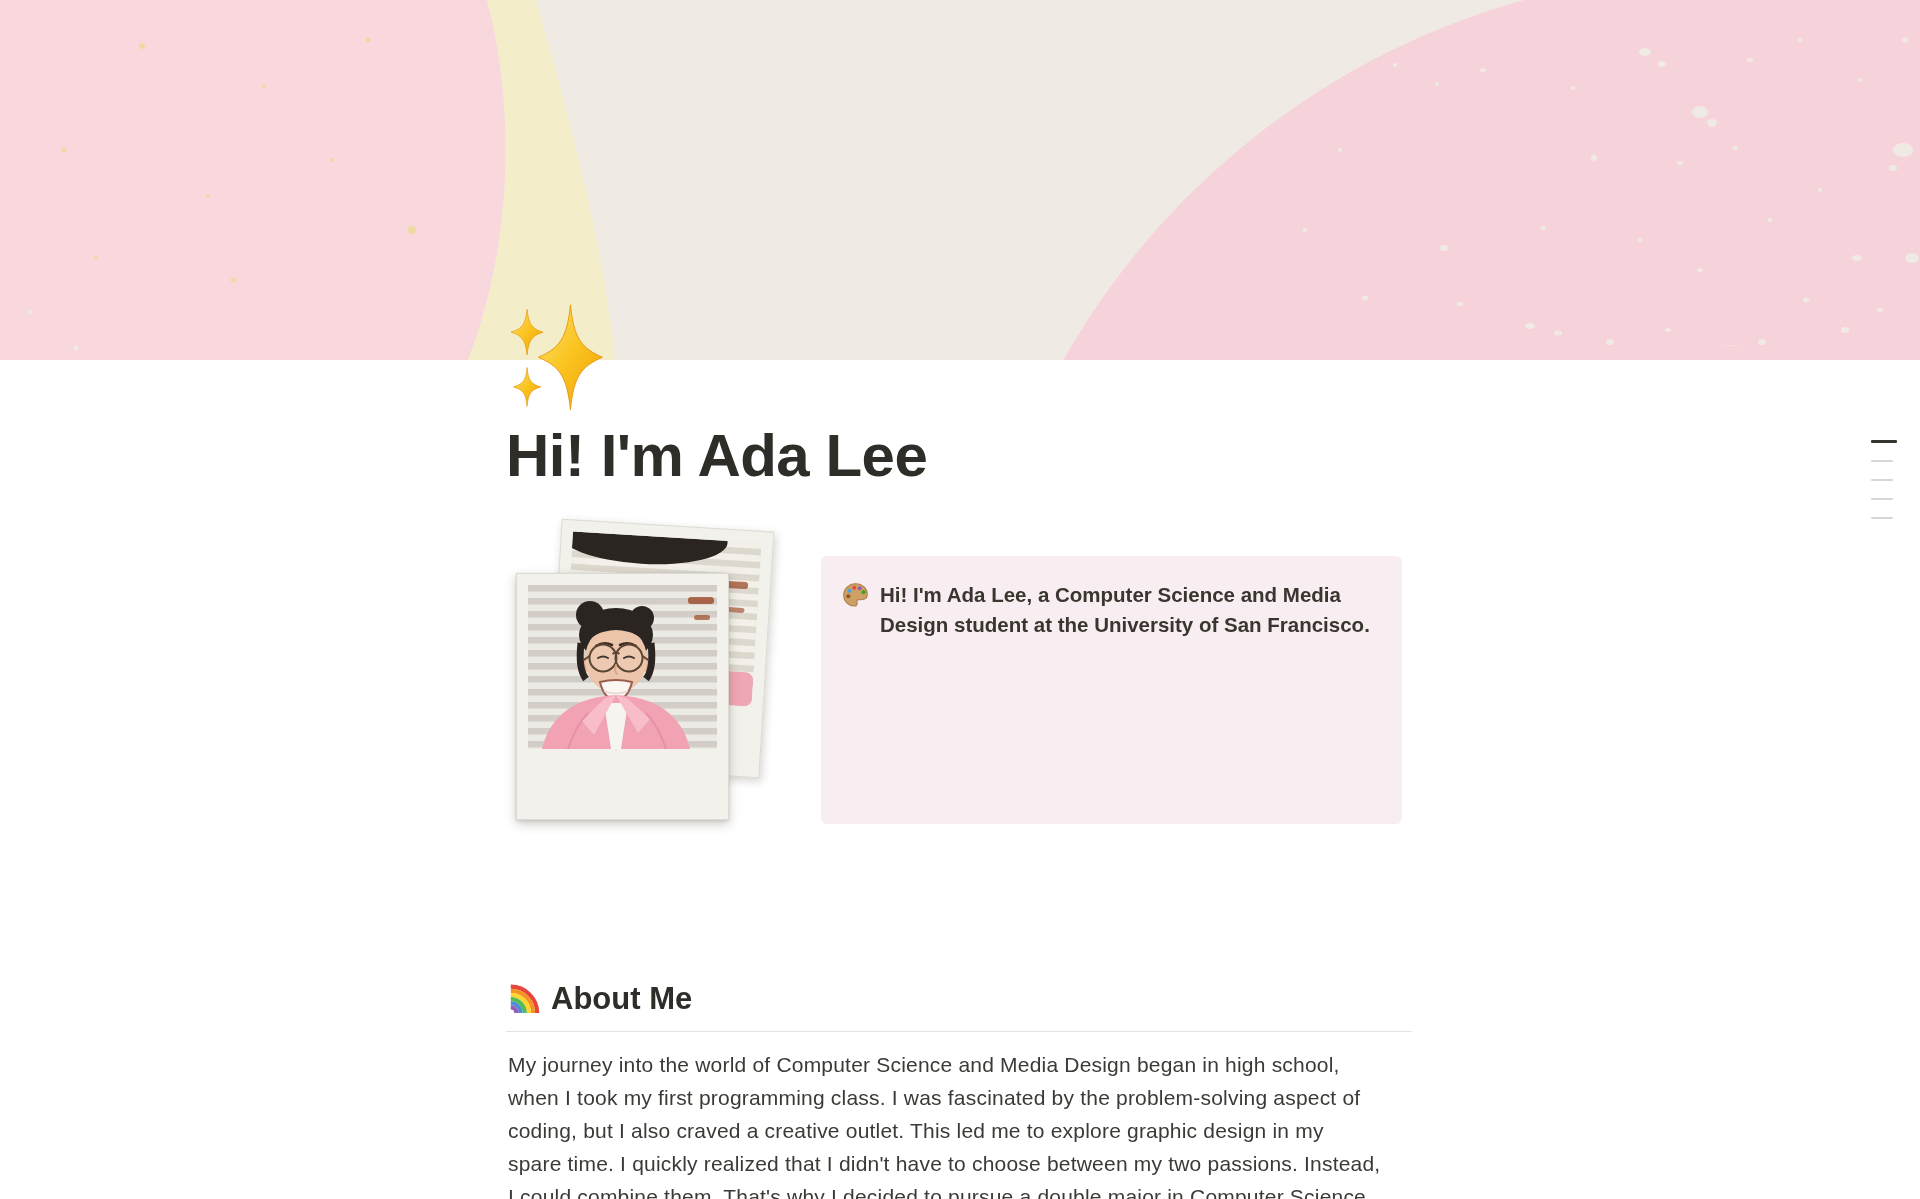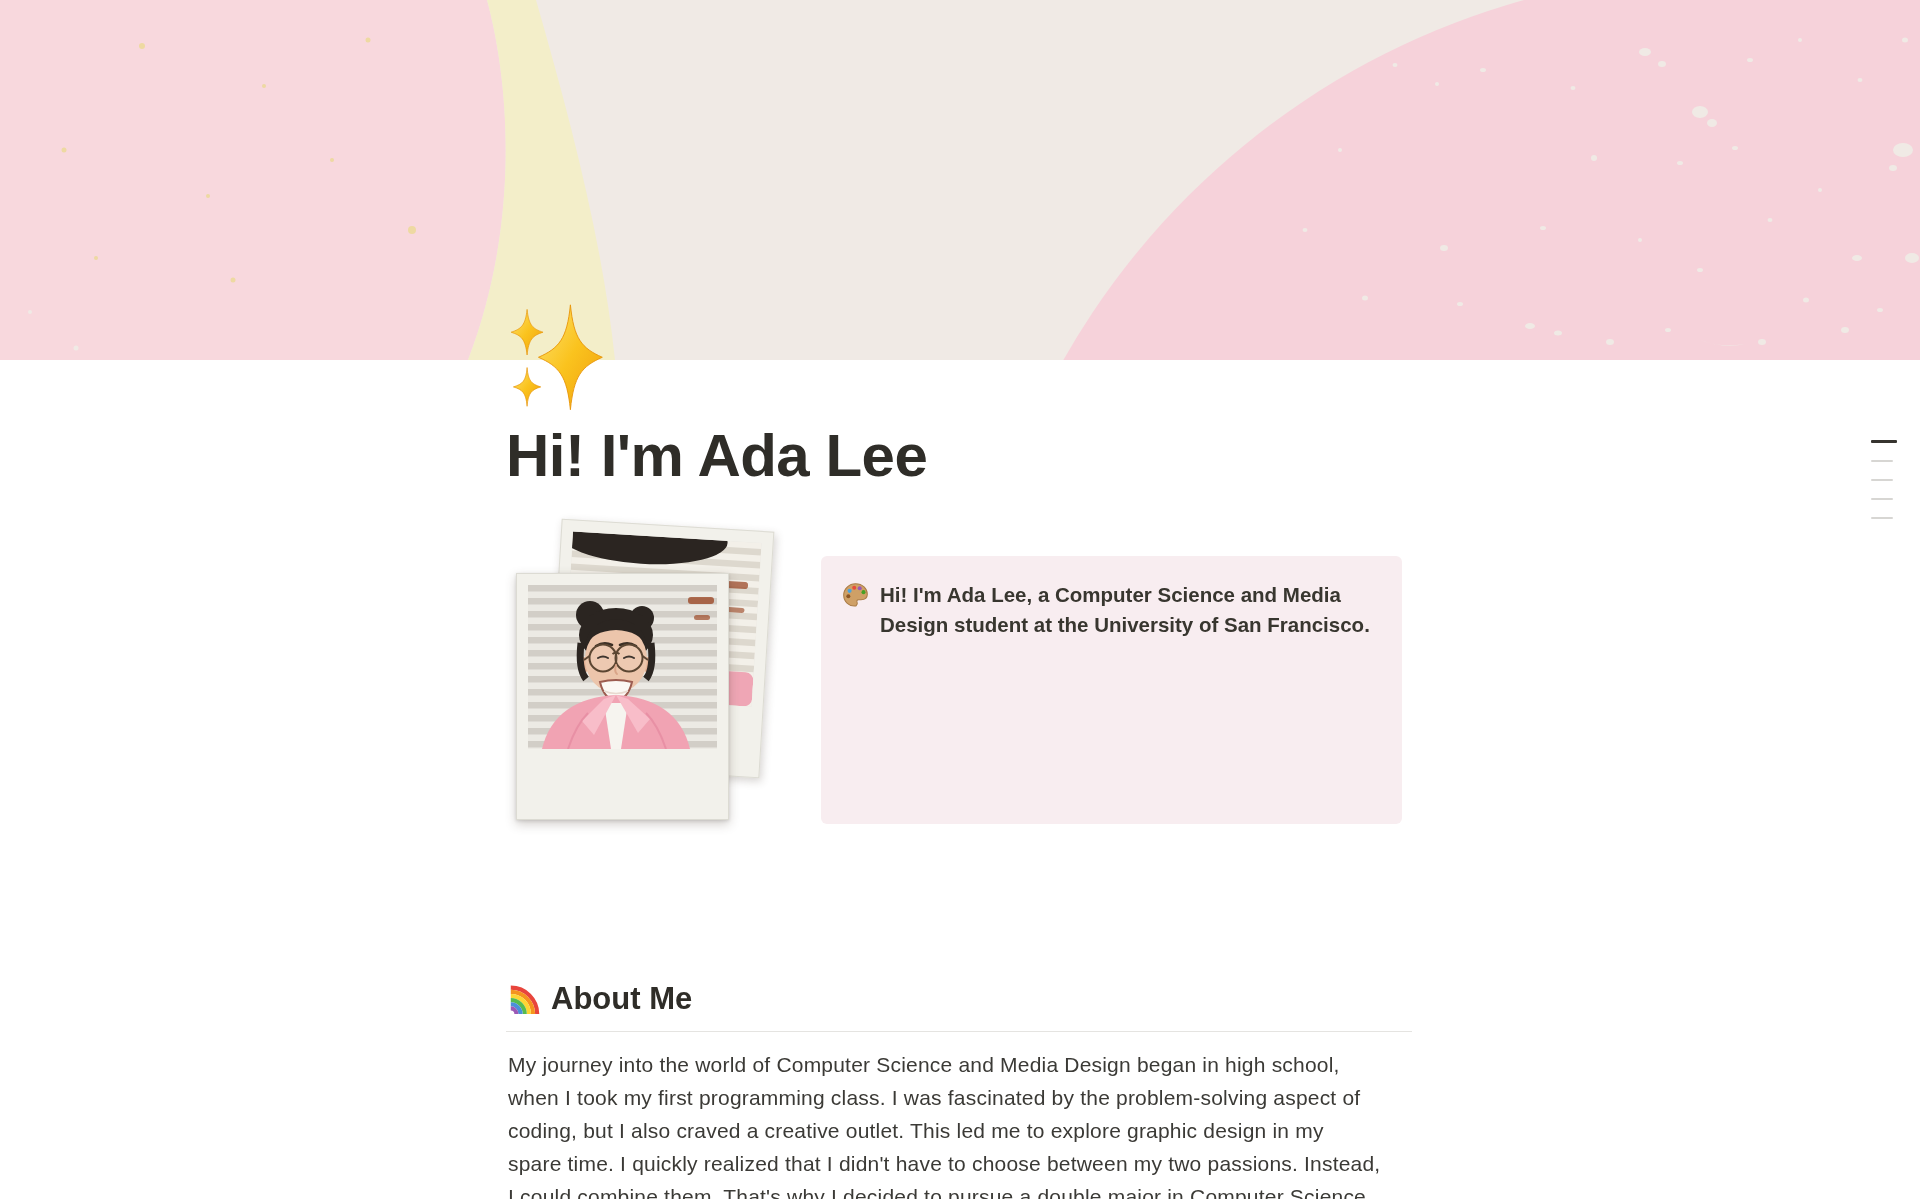"About Me" .about-heading { align-items: center -> flex-start }
